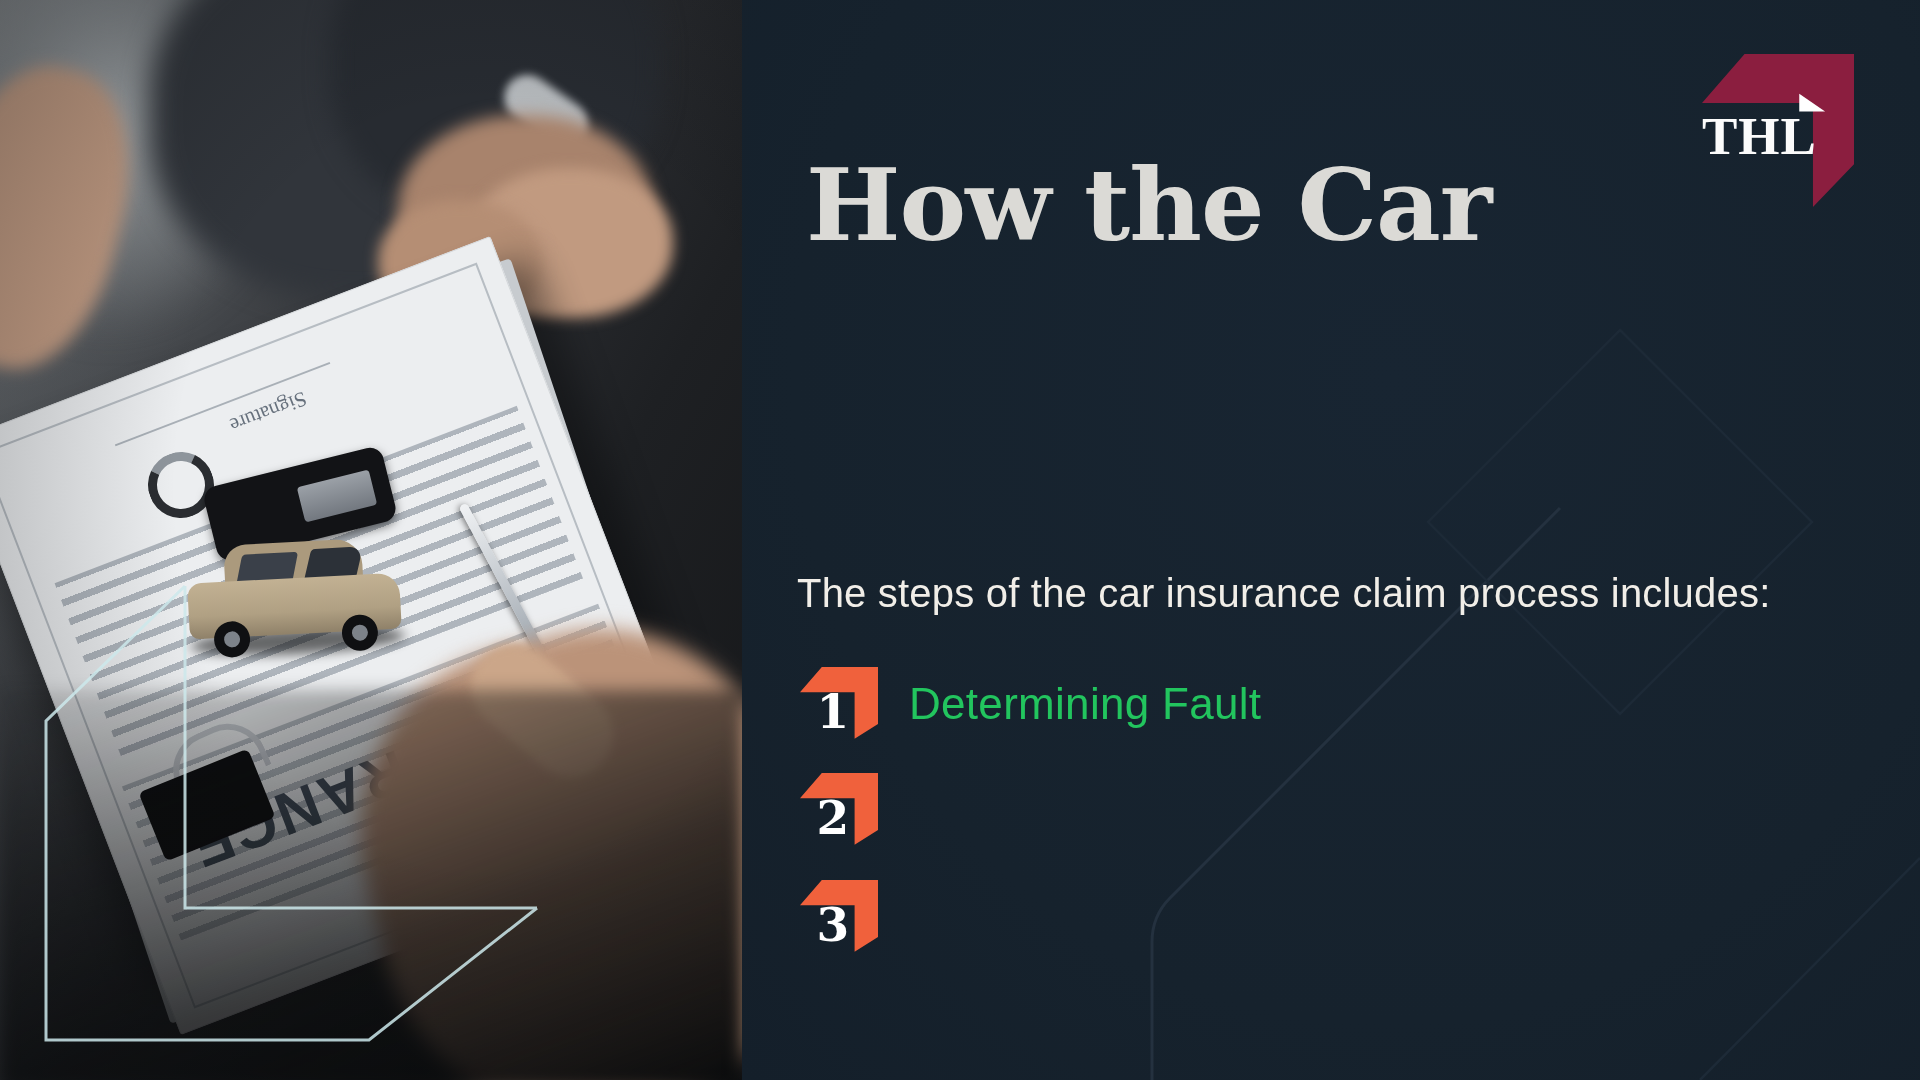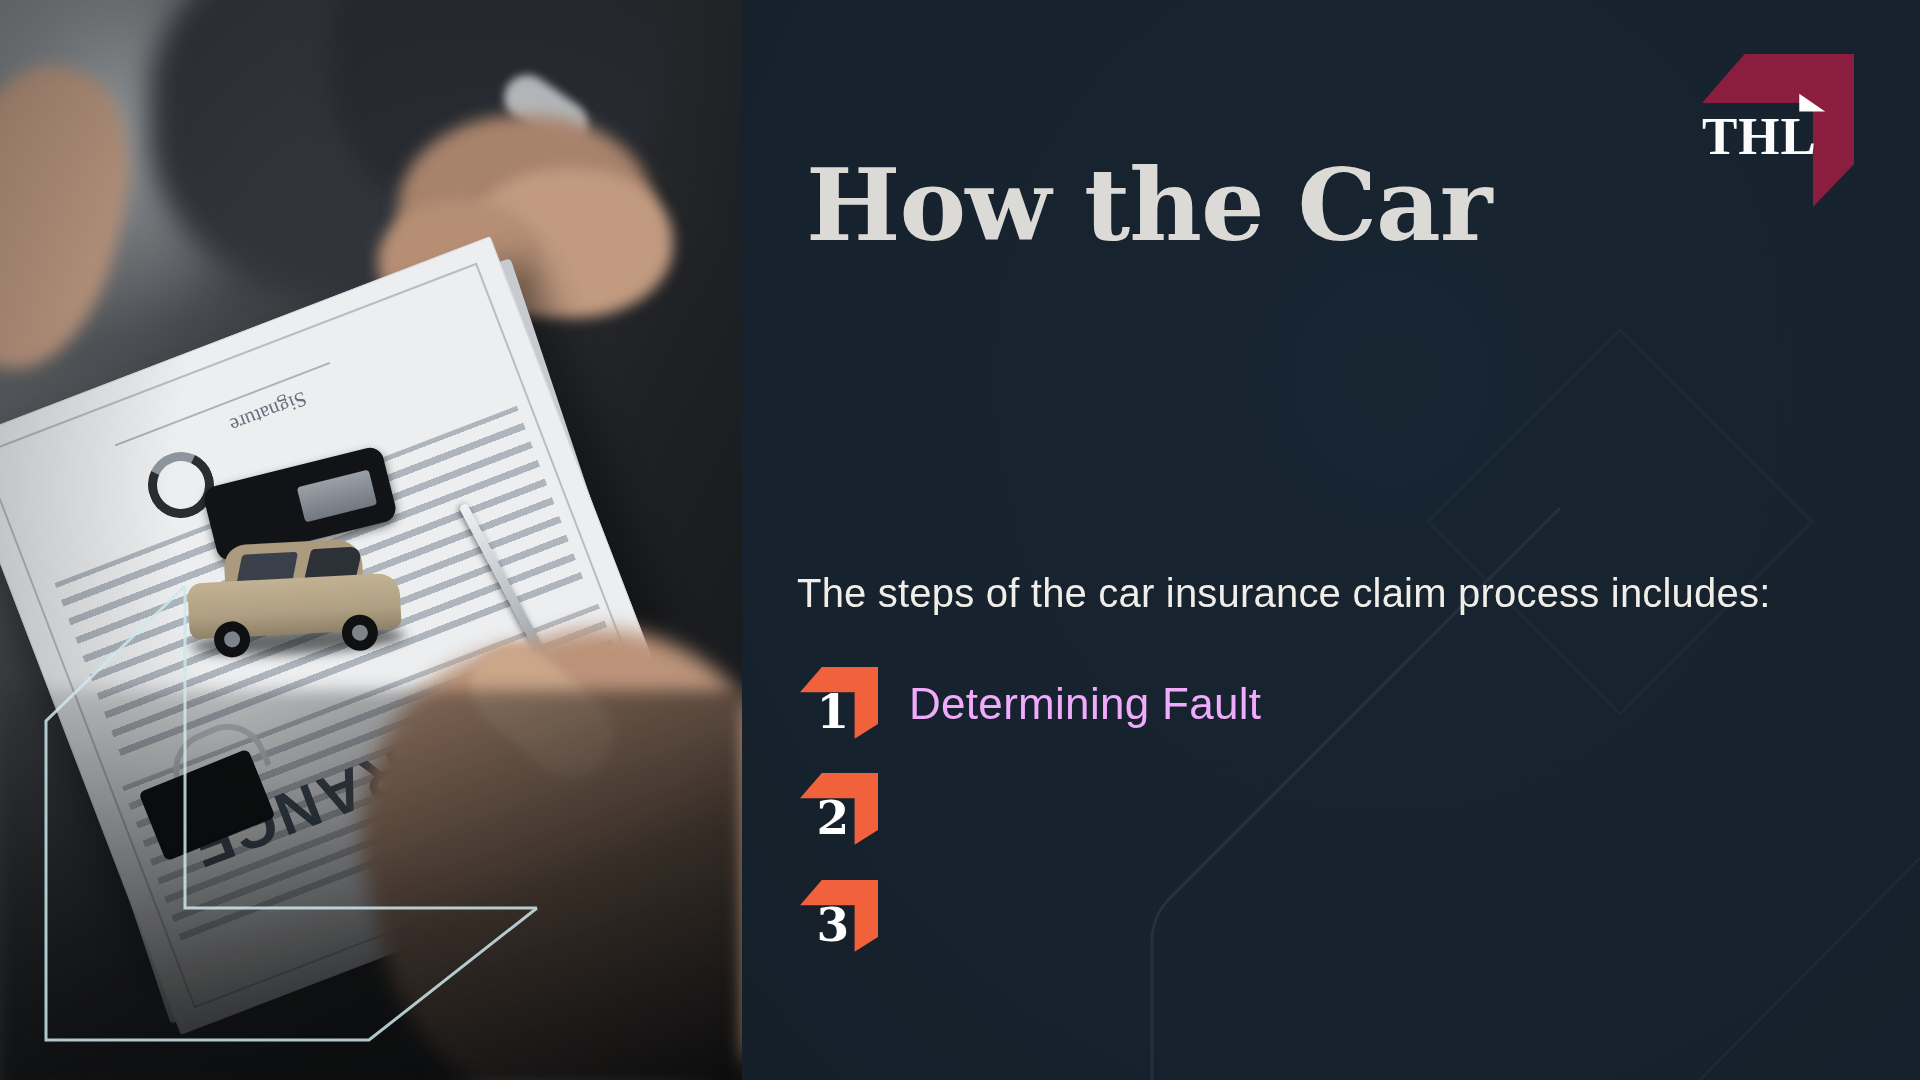"Determining Fault" .step .label { color: #f0abfc -> #22c55e }
